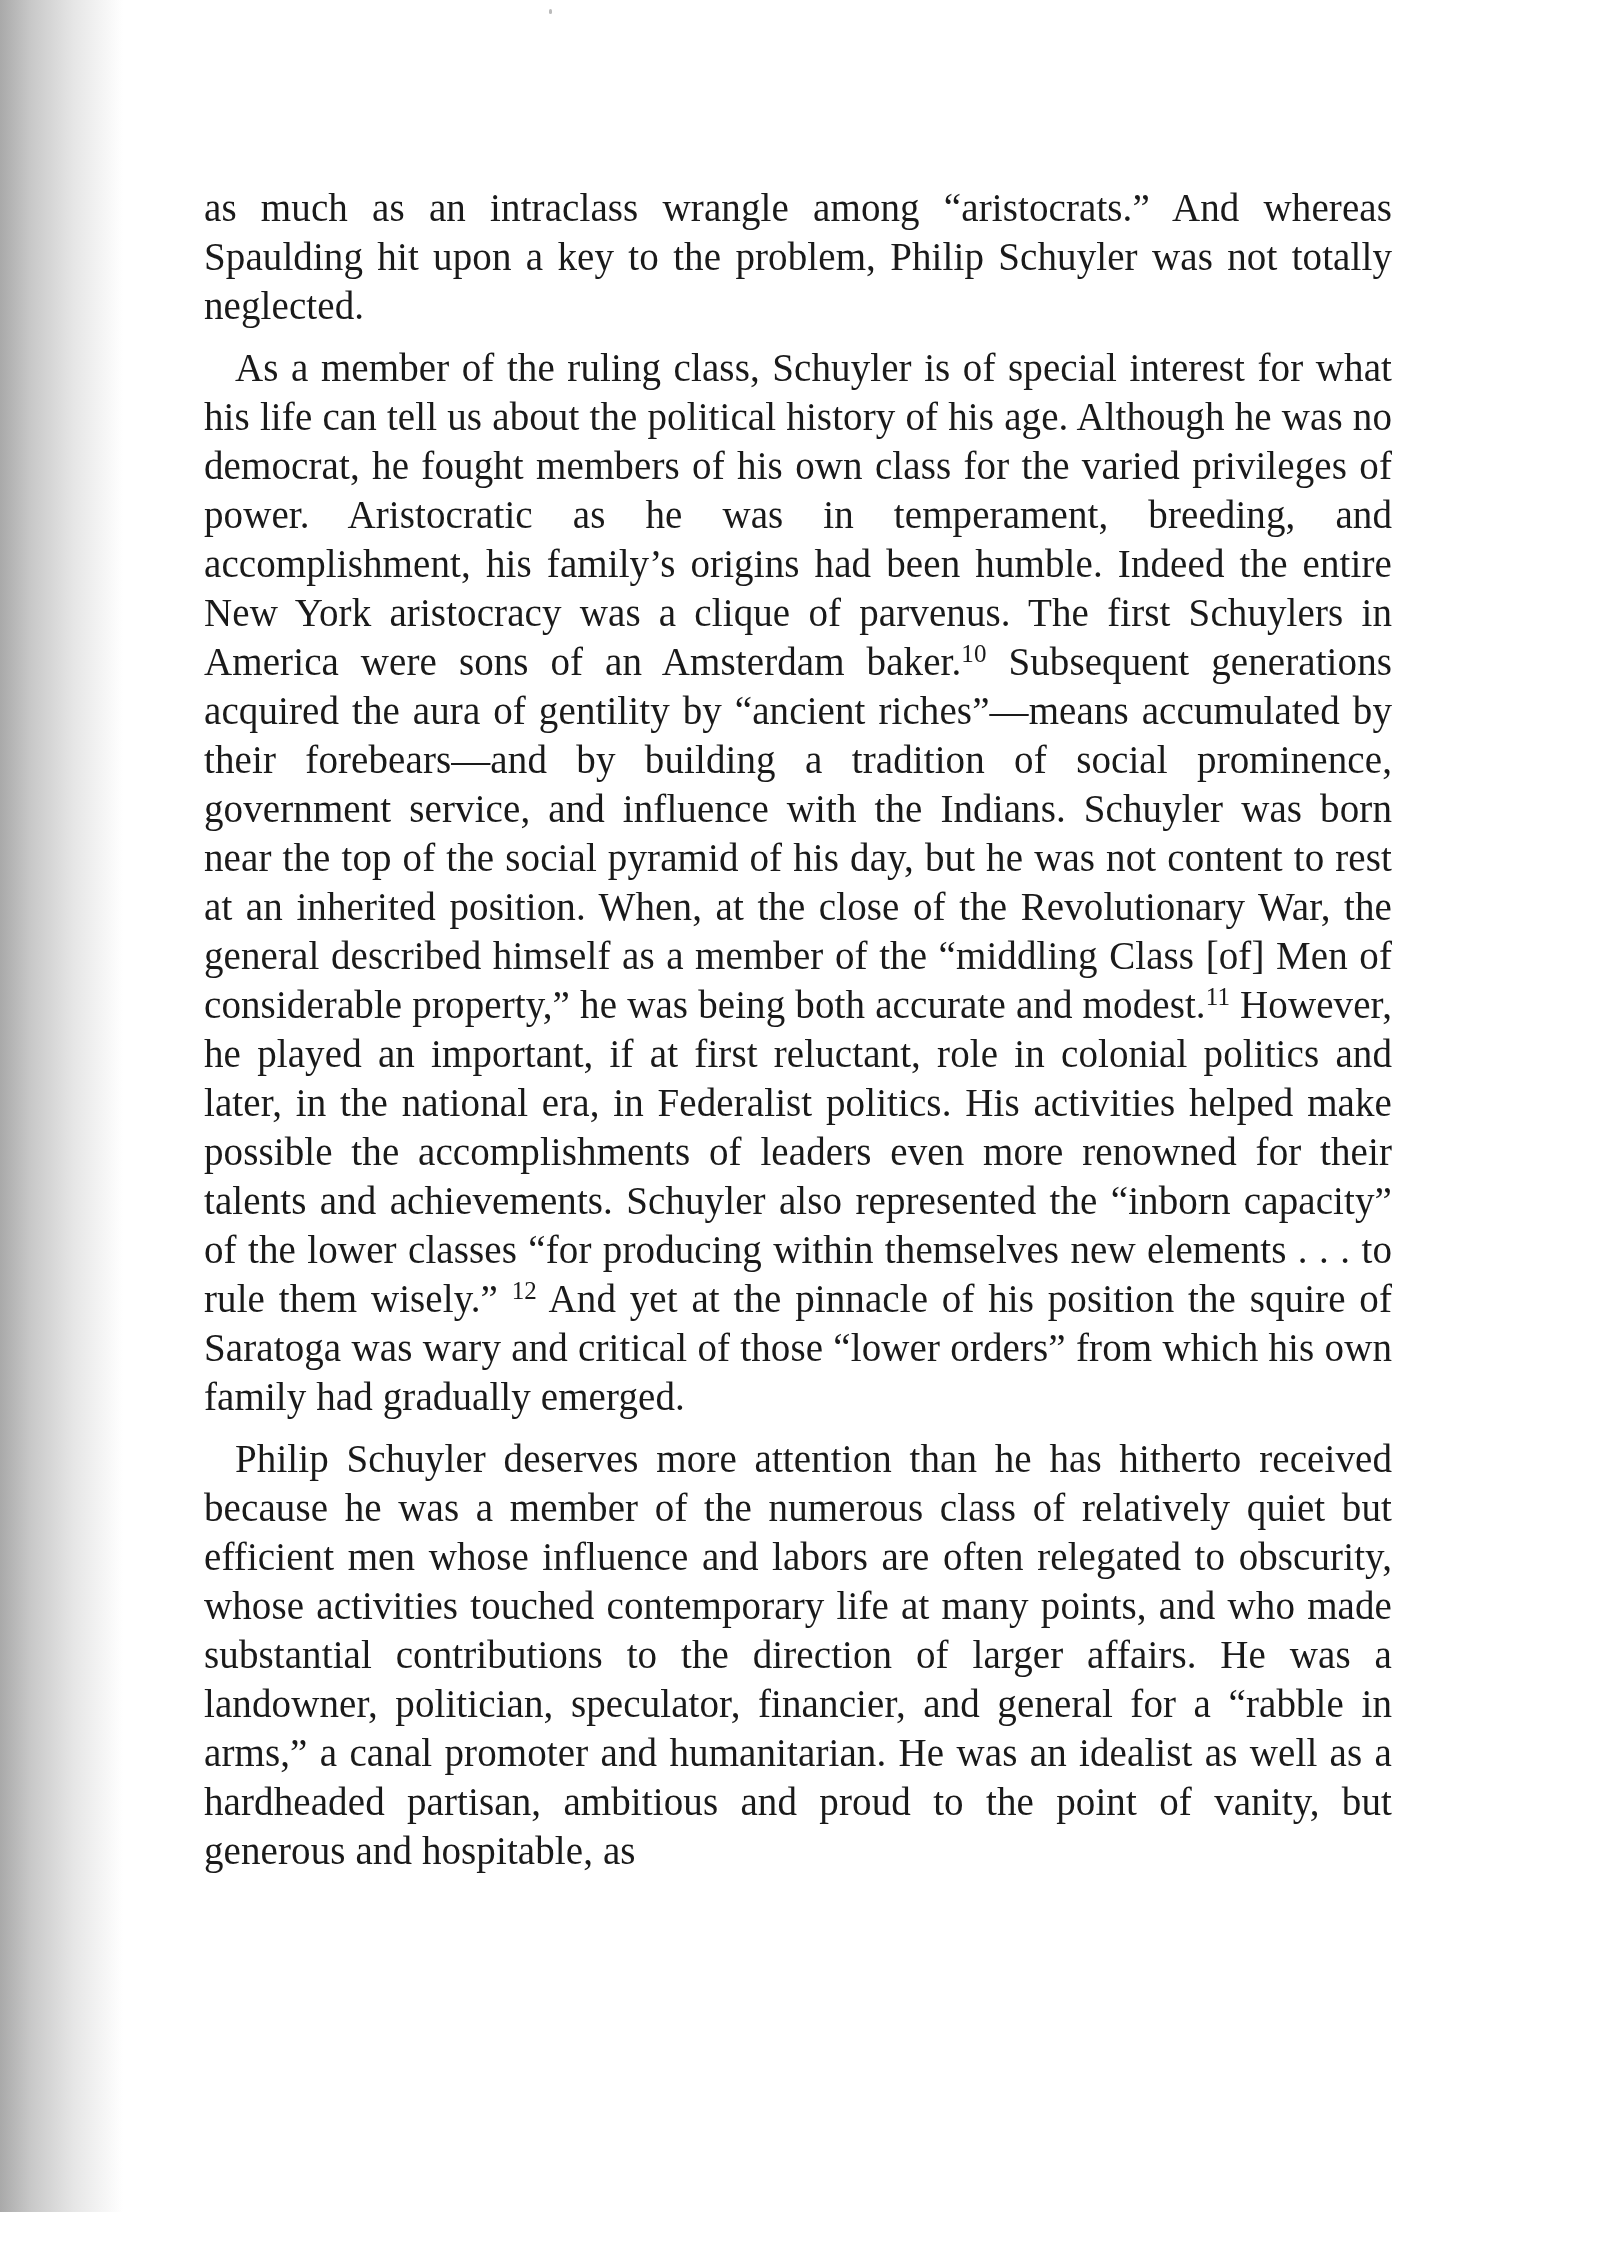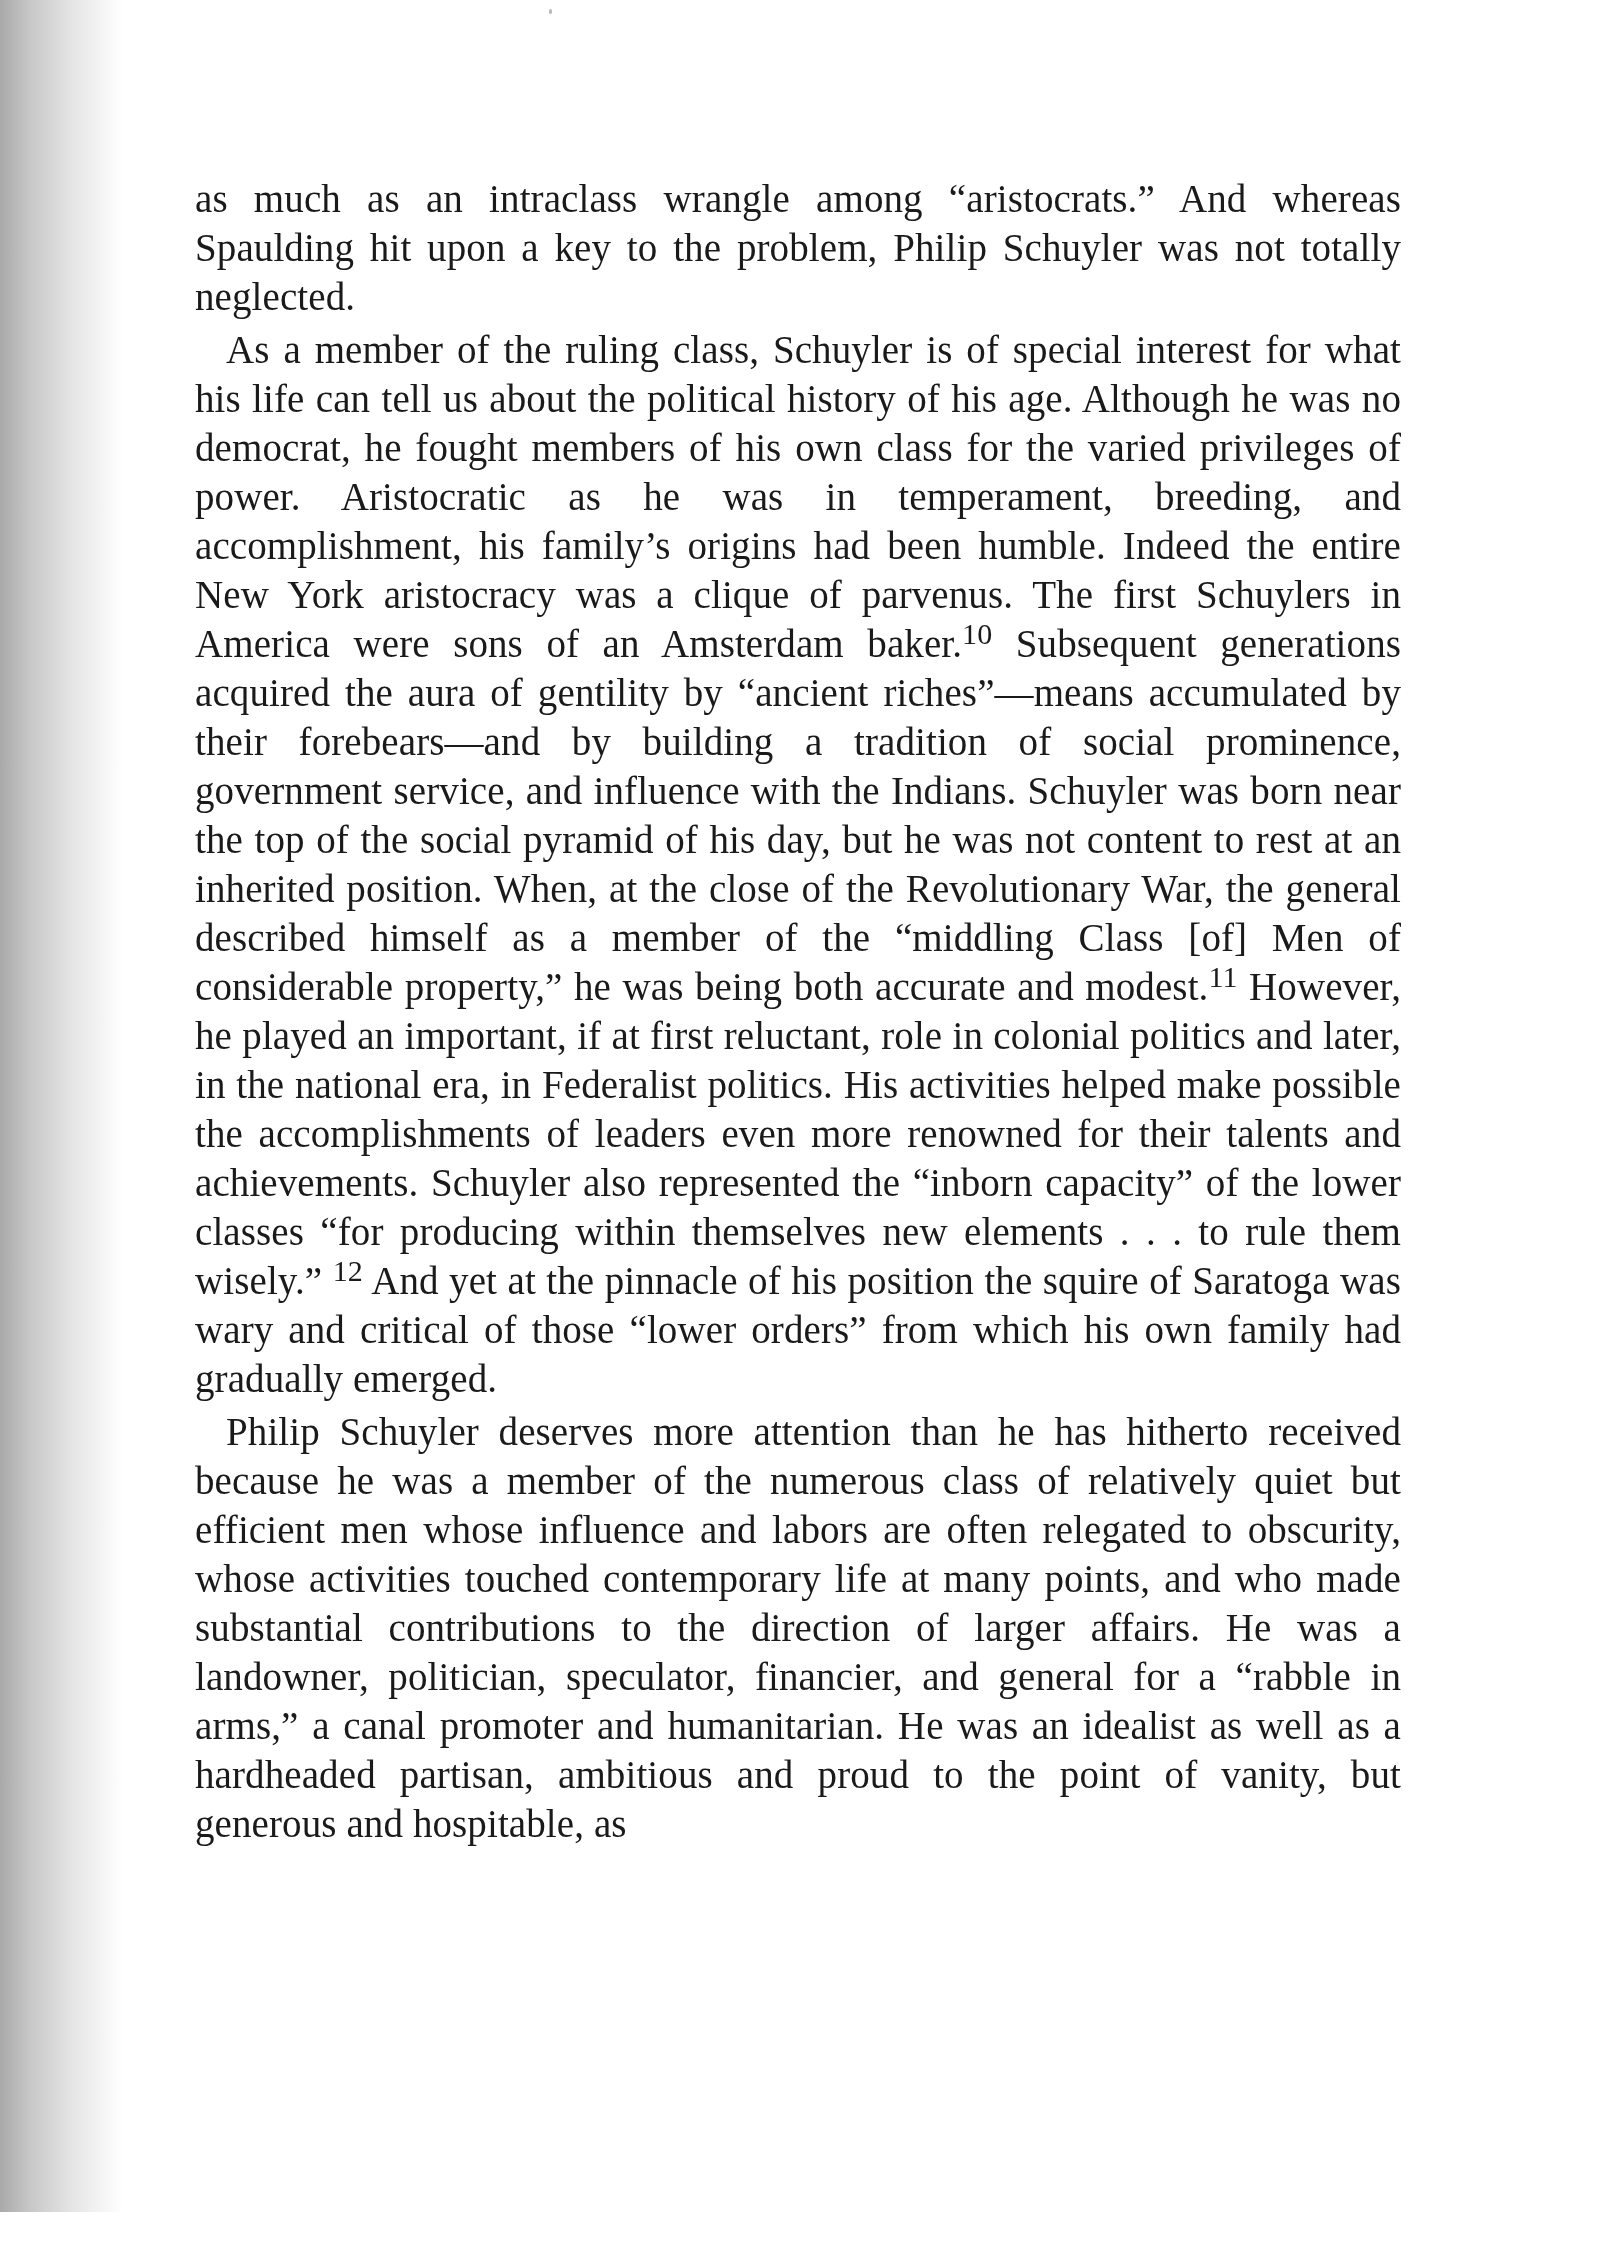"as much as an intraclass" .page-text p { margin: 4px -> 13px }
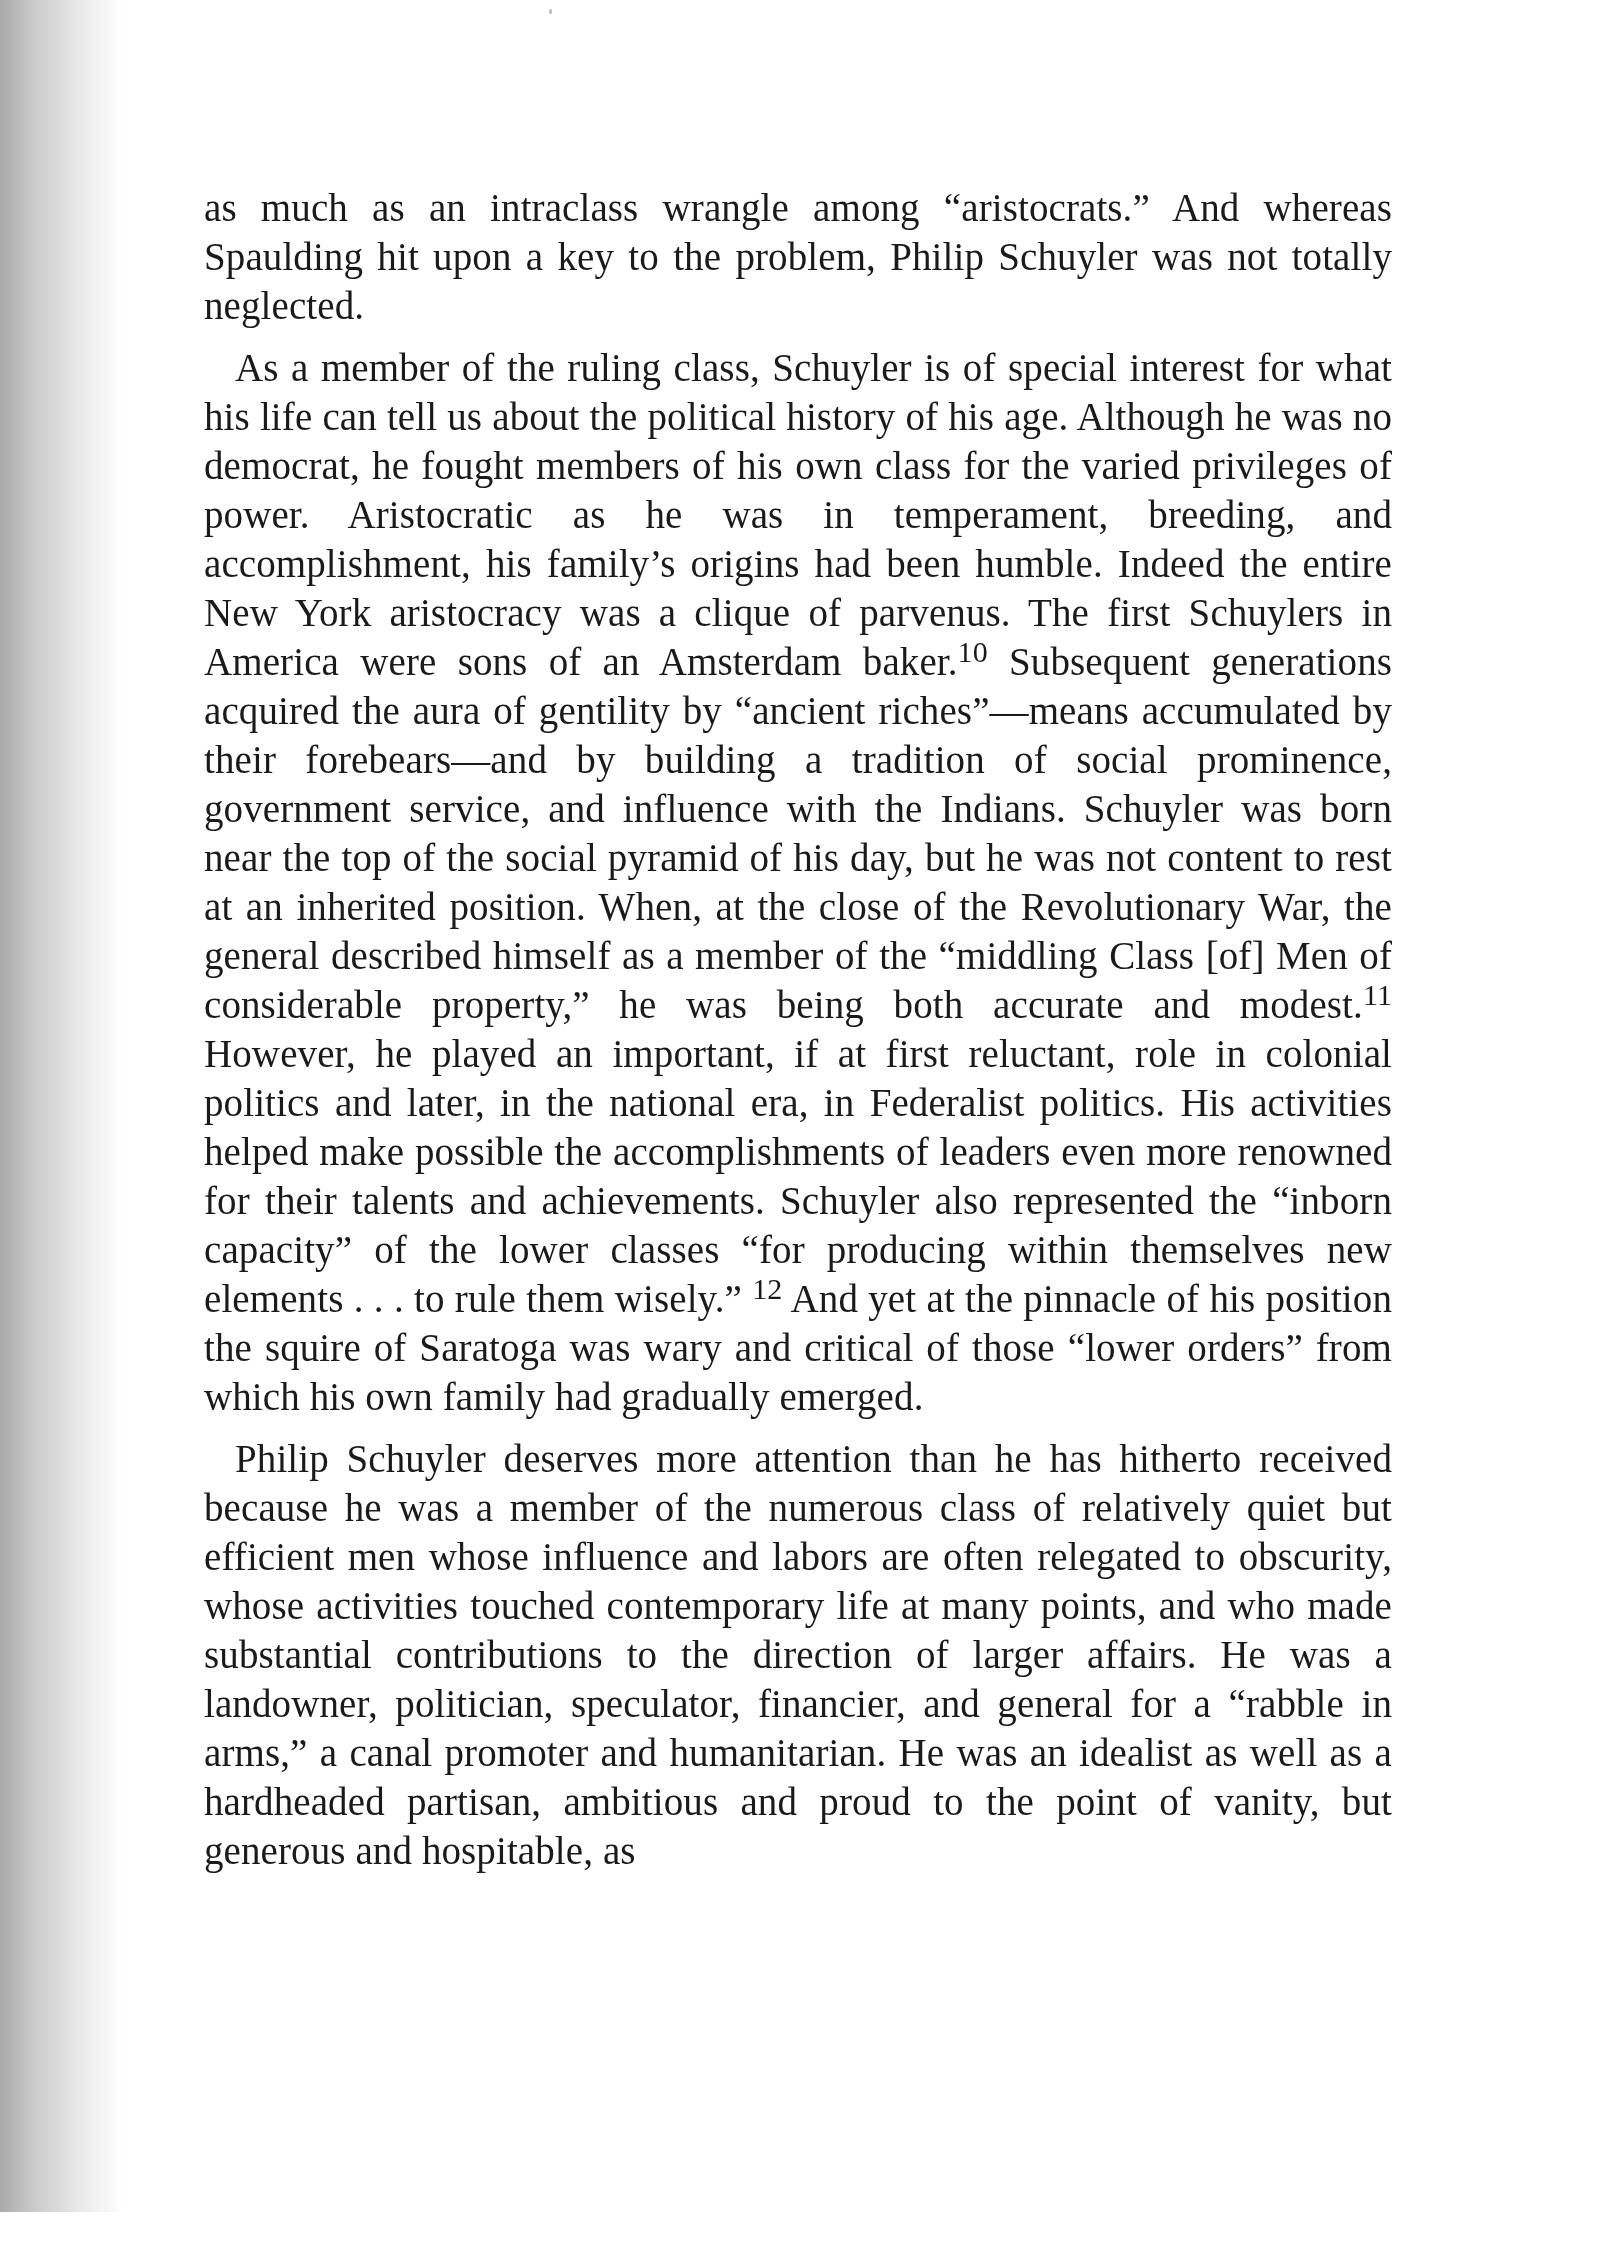"10" sup { font-size: 30px -> 25px }
